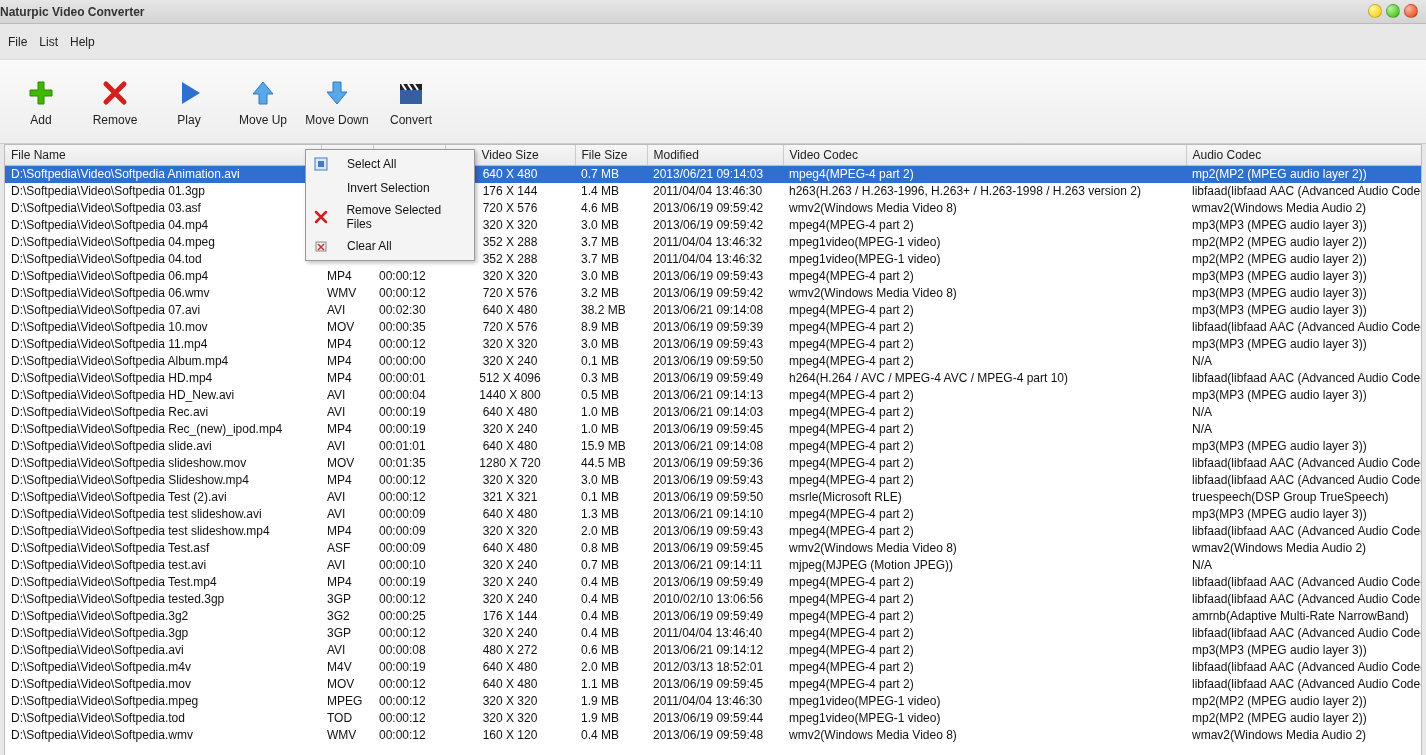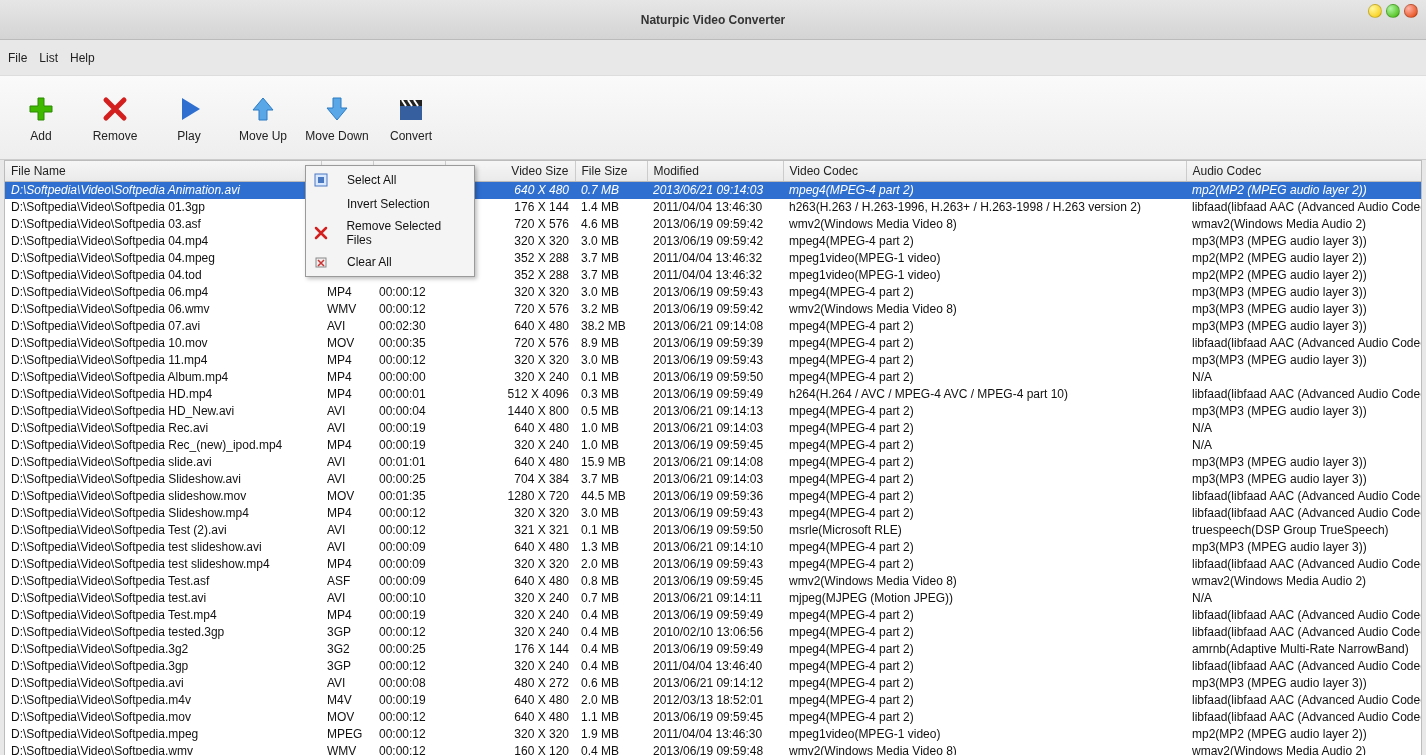"Naturpic Video Converter" .titlebar { height: 40px -> 24px; justify-content: center -> flex-start }
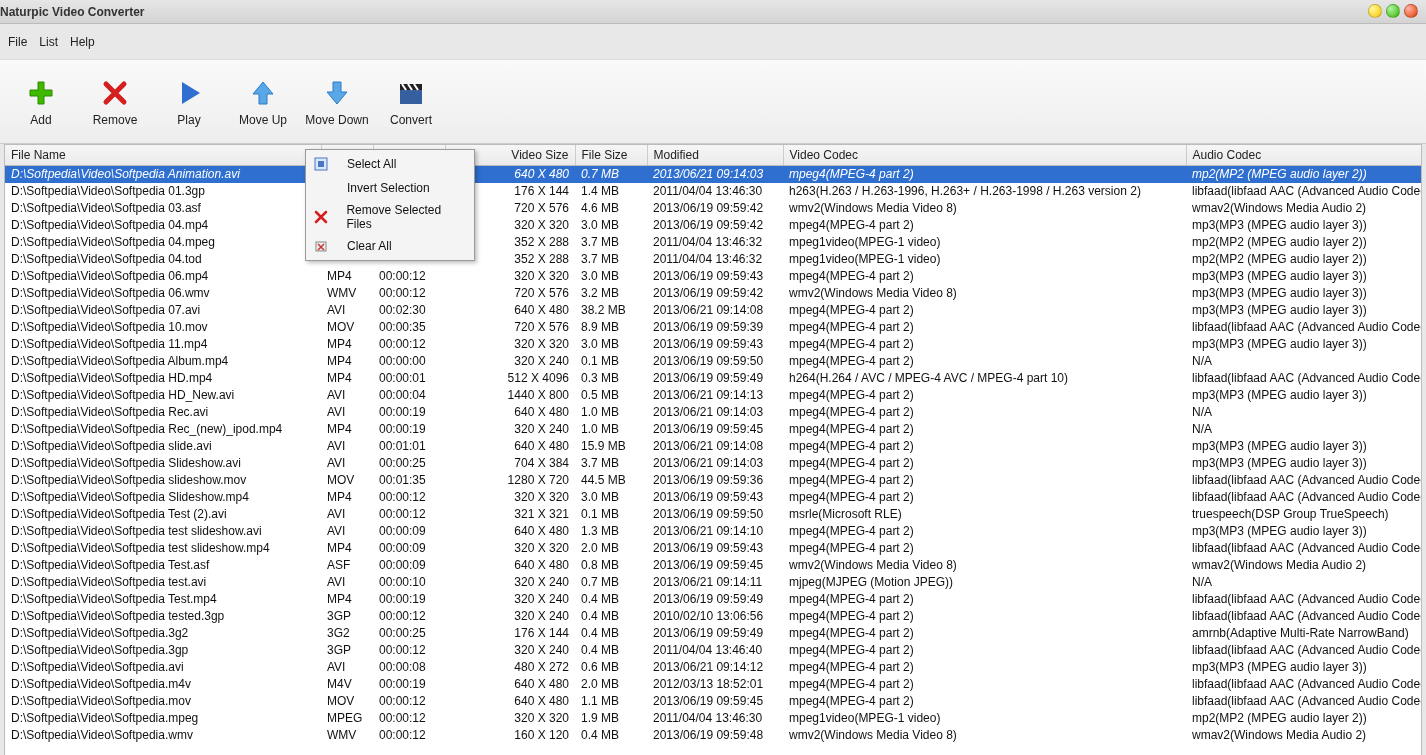"Video Size" .col-center { text-align: right -> center }
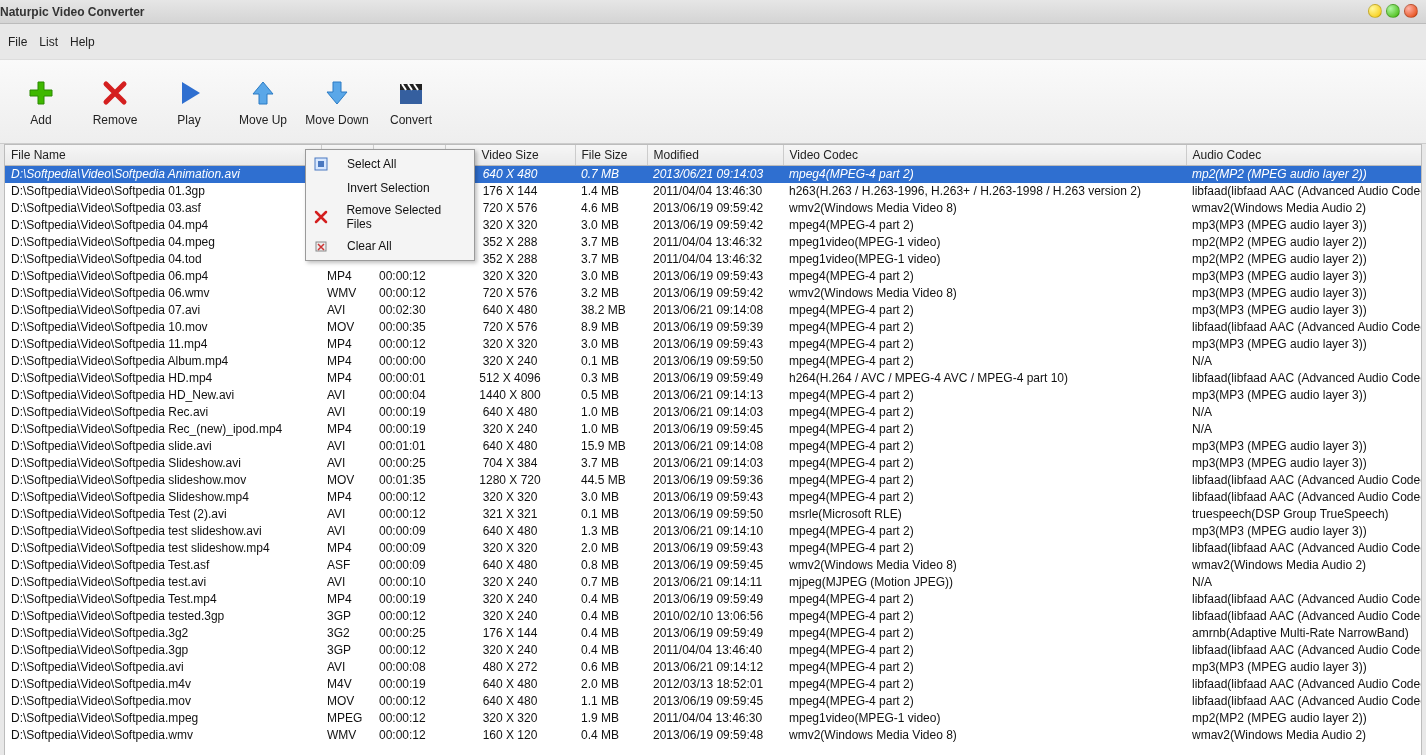"D:\Softpedia\Video\Softpedia Animation.avi" tbody tr.selected td { font-style: italic -> none }
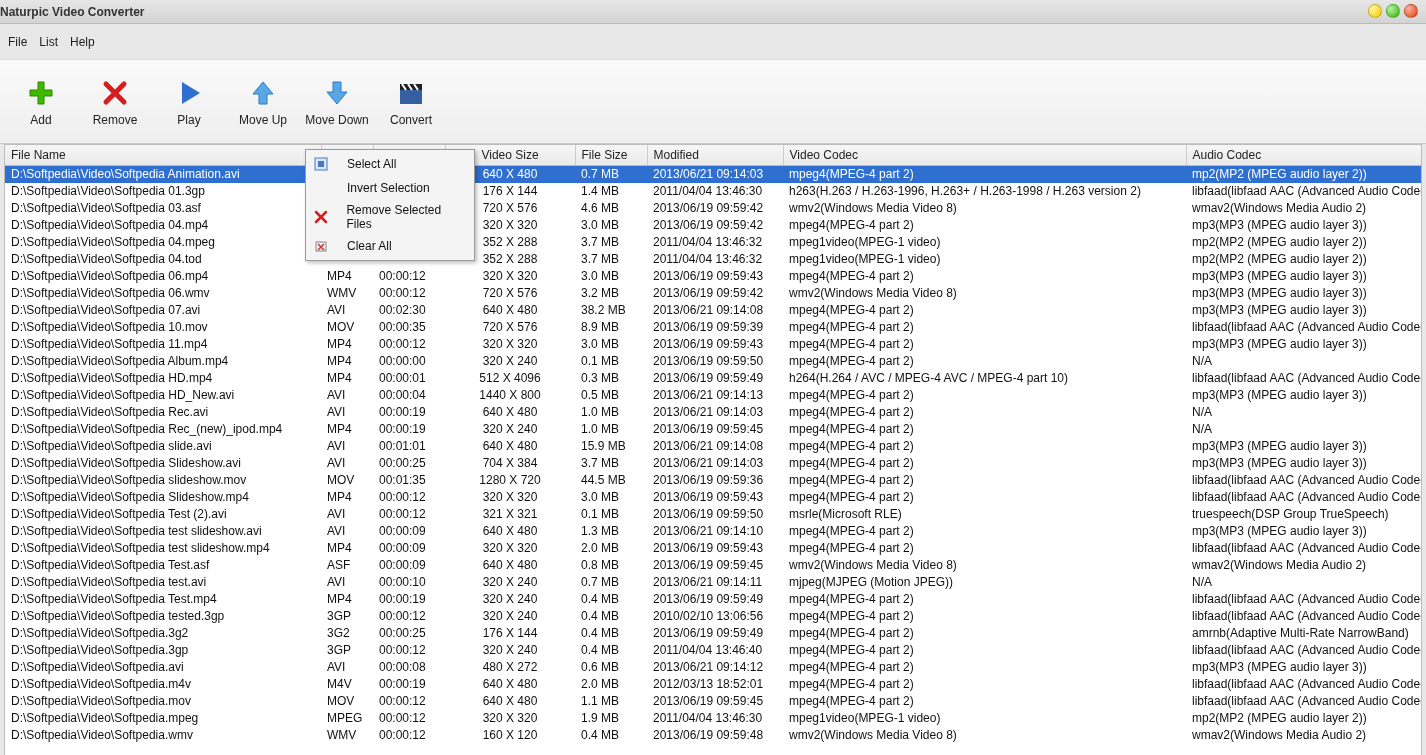"D:\Softpedia\Video\Softpedia Slideshow.avi" tr { html: <tr> <td>D:\Softpedia\Video\Softpedia Slideshow.avi</td> <td>AVI</td> <td>00:00:25</td> <td>704 X 384</td> <td>3.7 MB</td> <td>2013/06/21 09:14:03</td> <td>mpeg4(MPEG-4 part 2)</td> <td>mp3(MP3 (MPEG audio layer 3))</td> </tr> -> none }
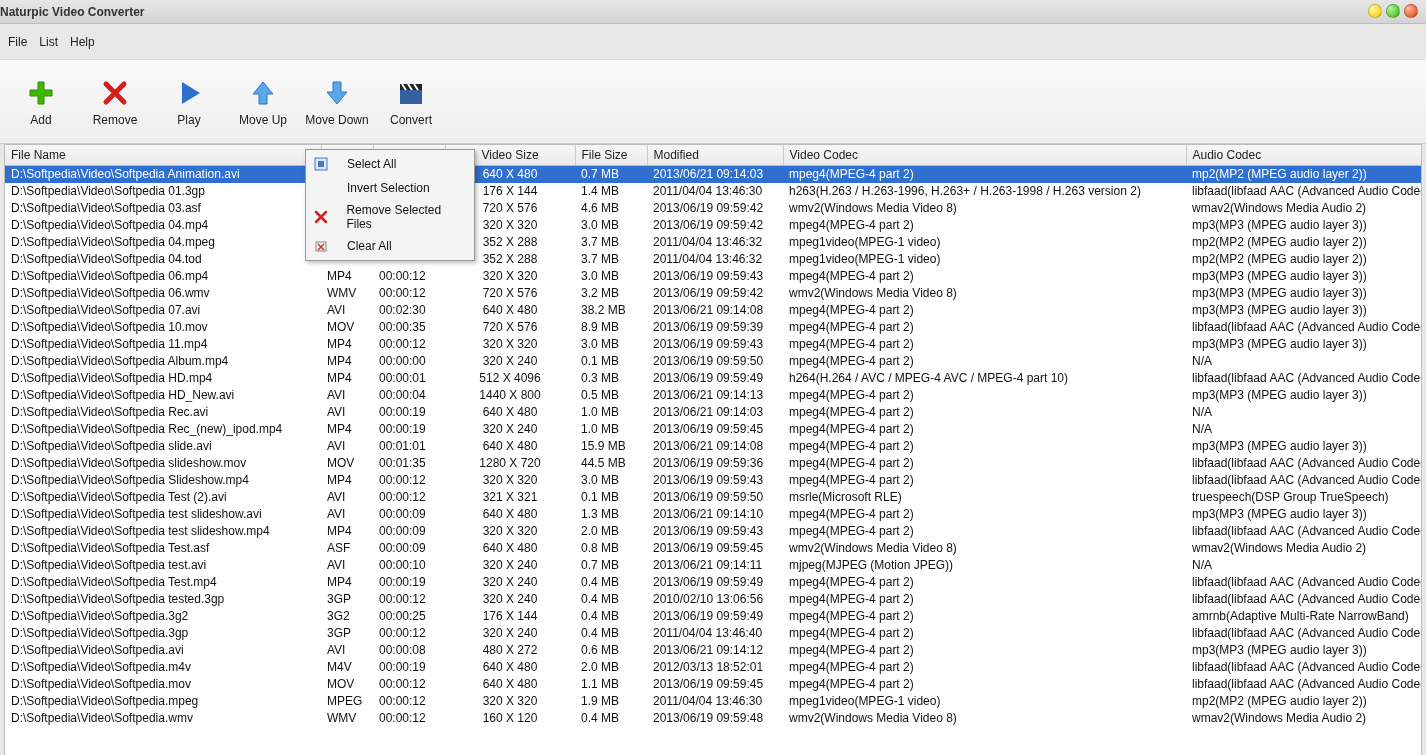"D:\Softpedia\Video\Softpedia.tod" tr { html: none -> <tr> <td>D:\Softpedia\Video\Softpedia.tod</td> <td>TOD</td> <td>00:00:12</td> <td>320 X 320</td> <td>1.9 MB</td> <td>2013/06/19 09:59:44</td> <td>mpeg1video(MPEG-1 video)</td> <td>mp2(MP2 (MPEG audio layer 2))</td> </tr> }
